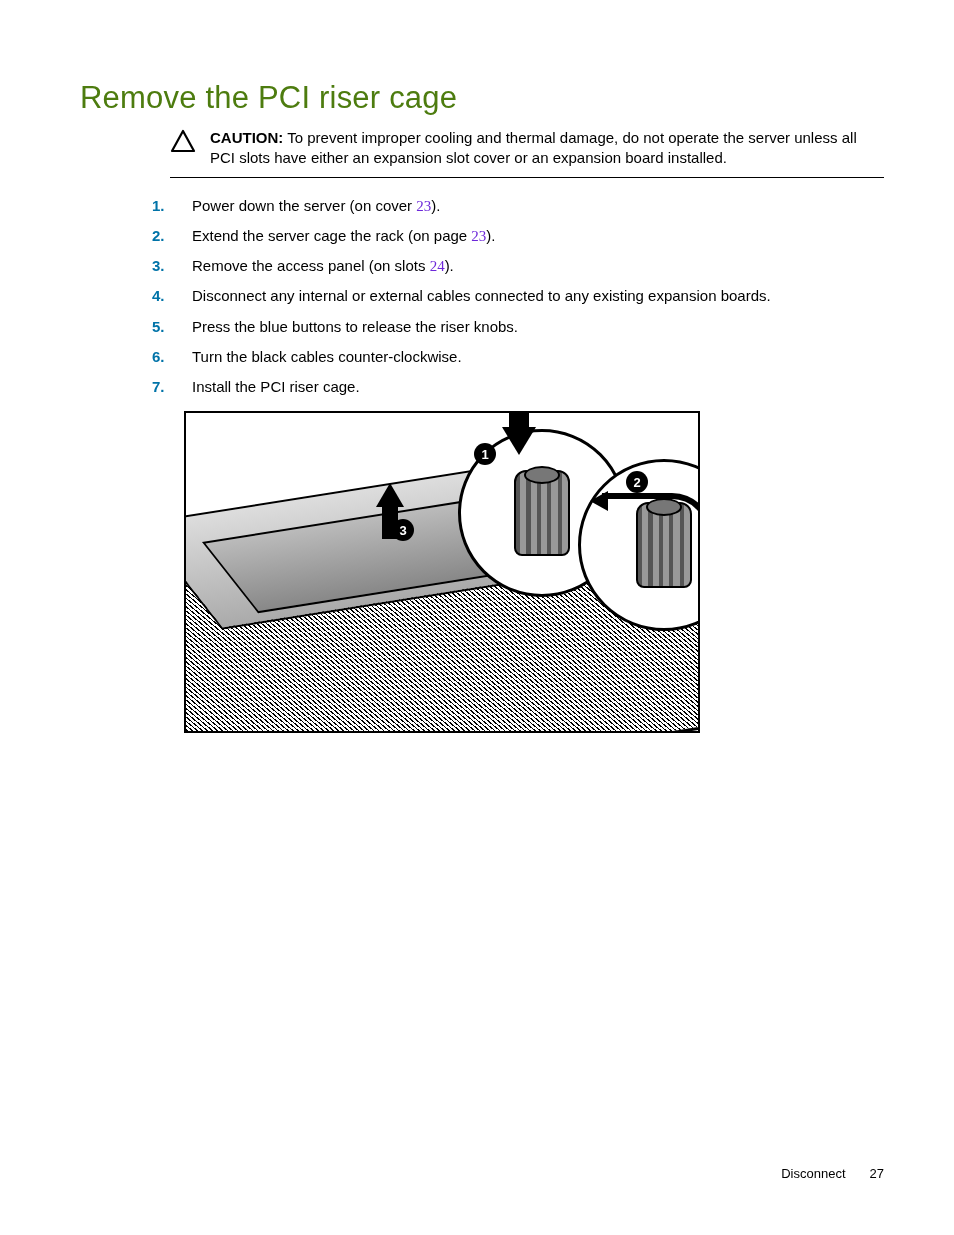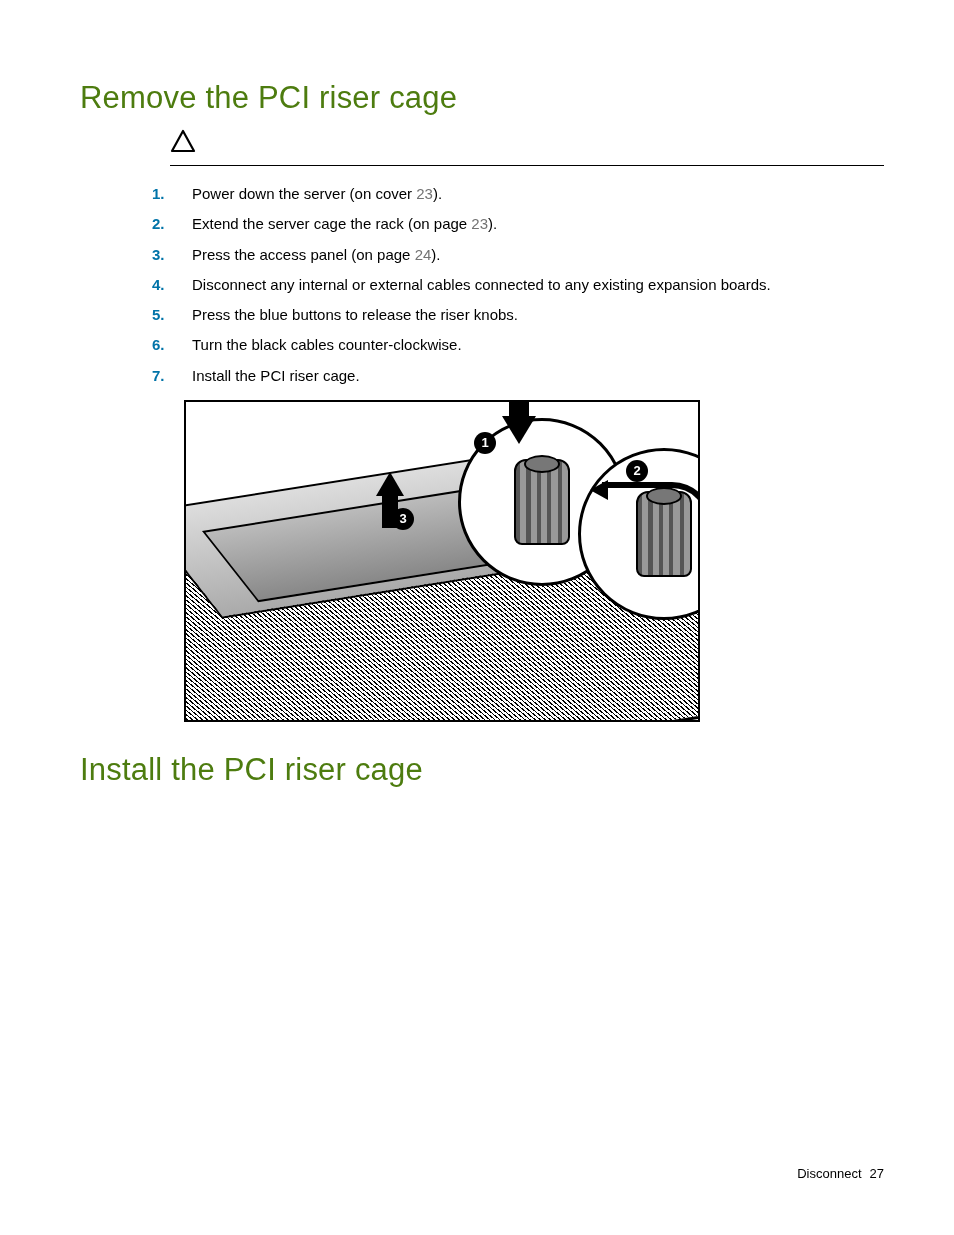"CAUTION: To prevent improper cooling" div.caution-text { html: none -> <div> <span>CAUTION:</span><span> To prevent improper cooling and thermal damage, do not operate the server unless all PCI slots have either an expansion slot cover or an expansion board installed.</span> </div> }
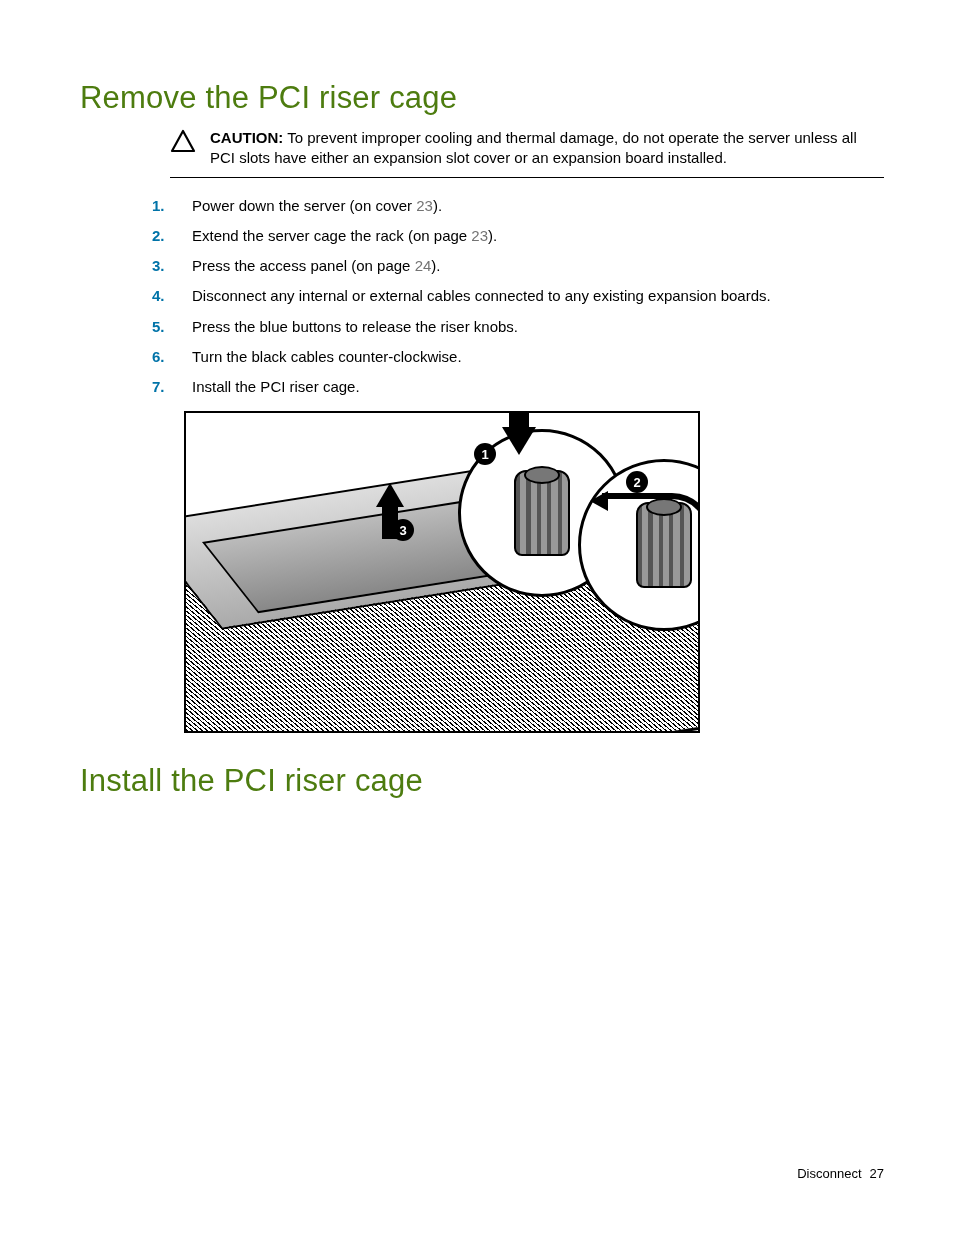"23" .page-ref { color: #737373 -> #6d28d9; font-family: none -> Liberation Serif, serif }
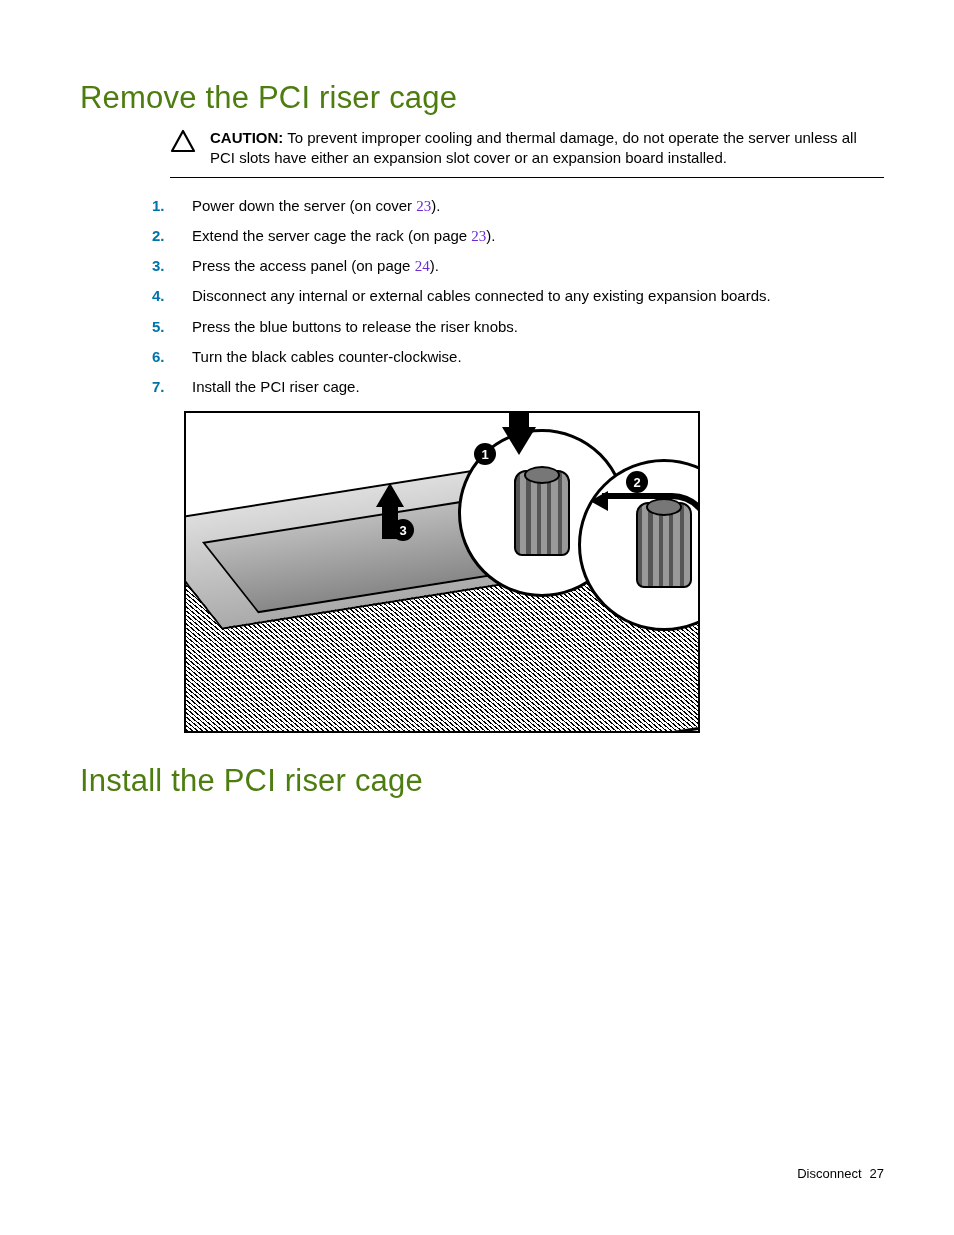"Press the access panel (on" span { text: Press the access panel (on page -> Remove the access panel (on slots }
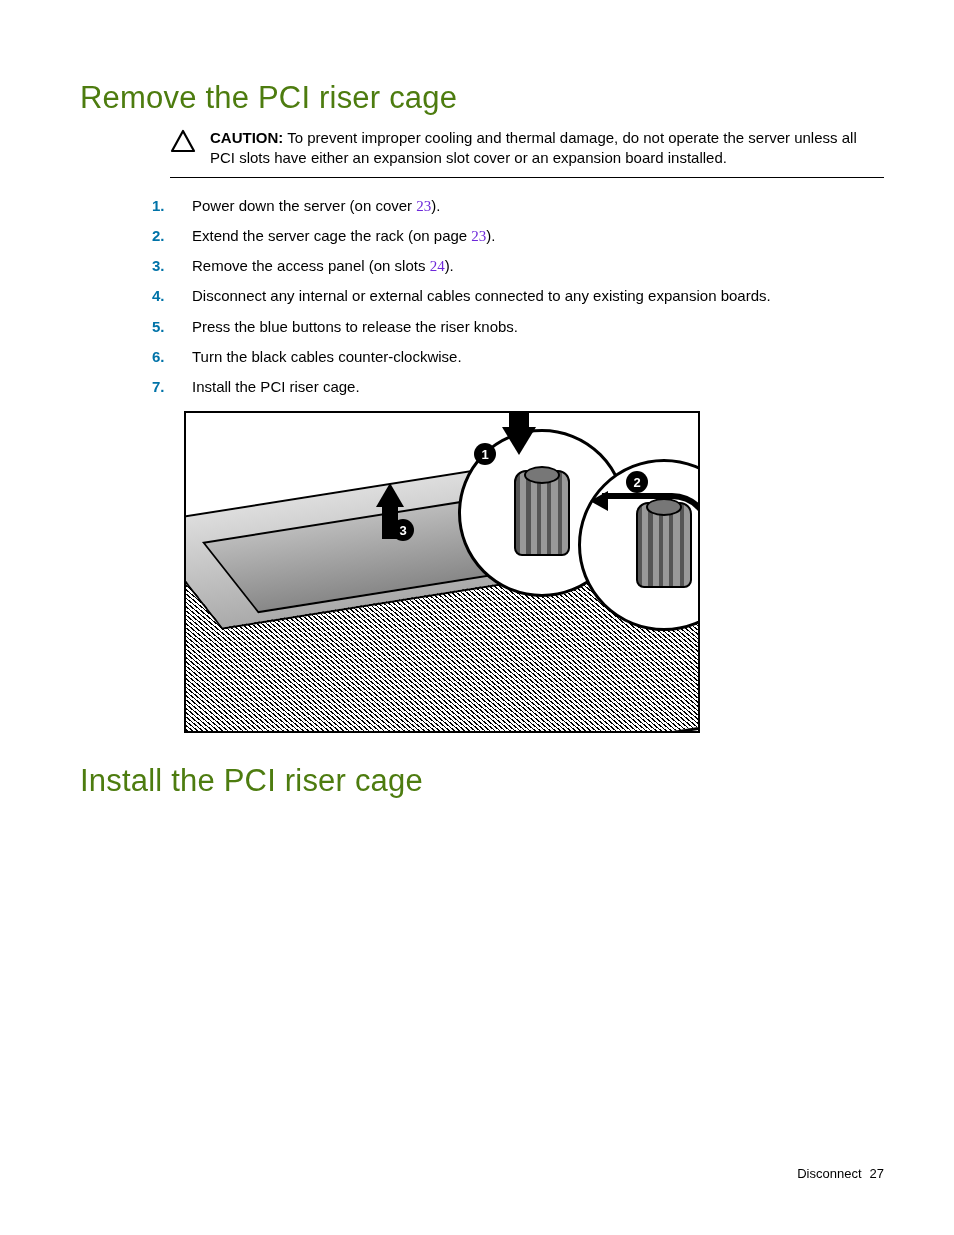"Install the PCI riser cage" h1 { html: <h1>Install the PCI riser cage</h1> -> none }
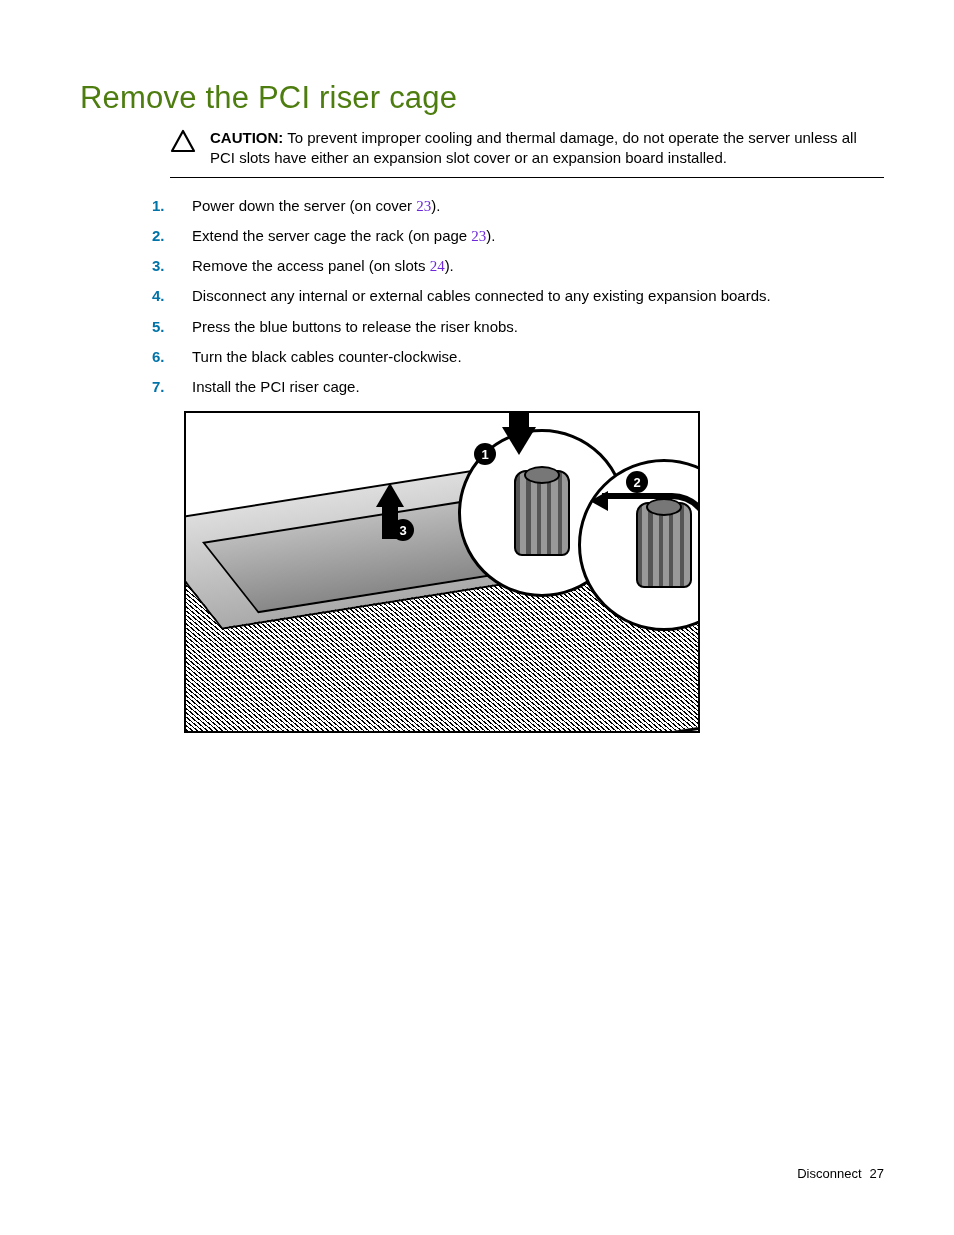"27" .footer .pn { margin-left: 8px -> 24px }
